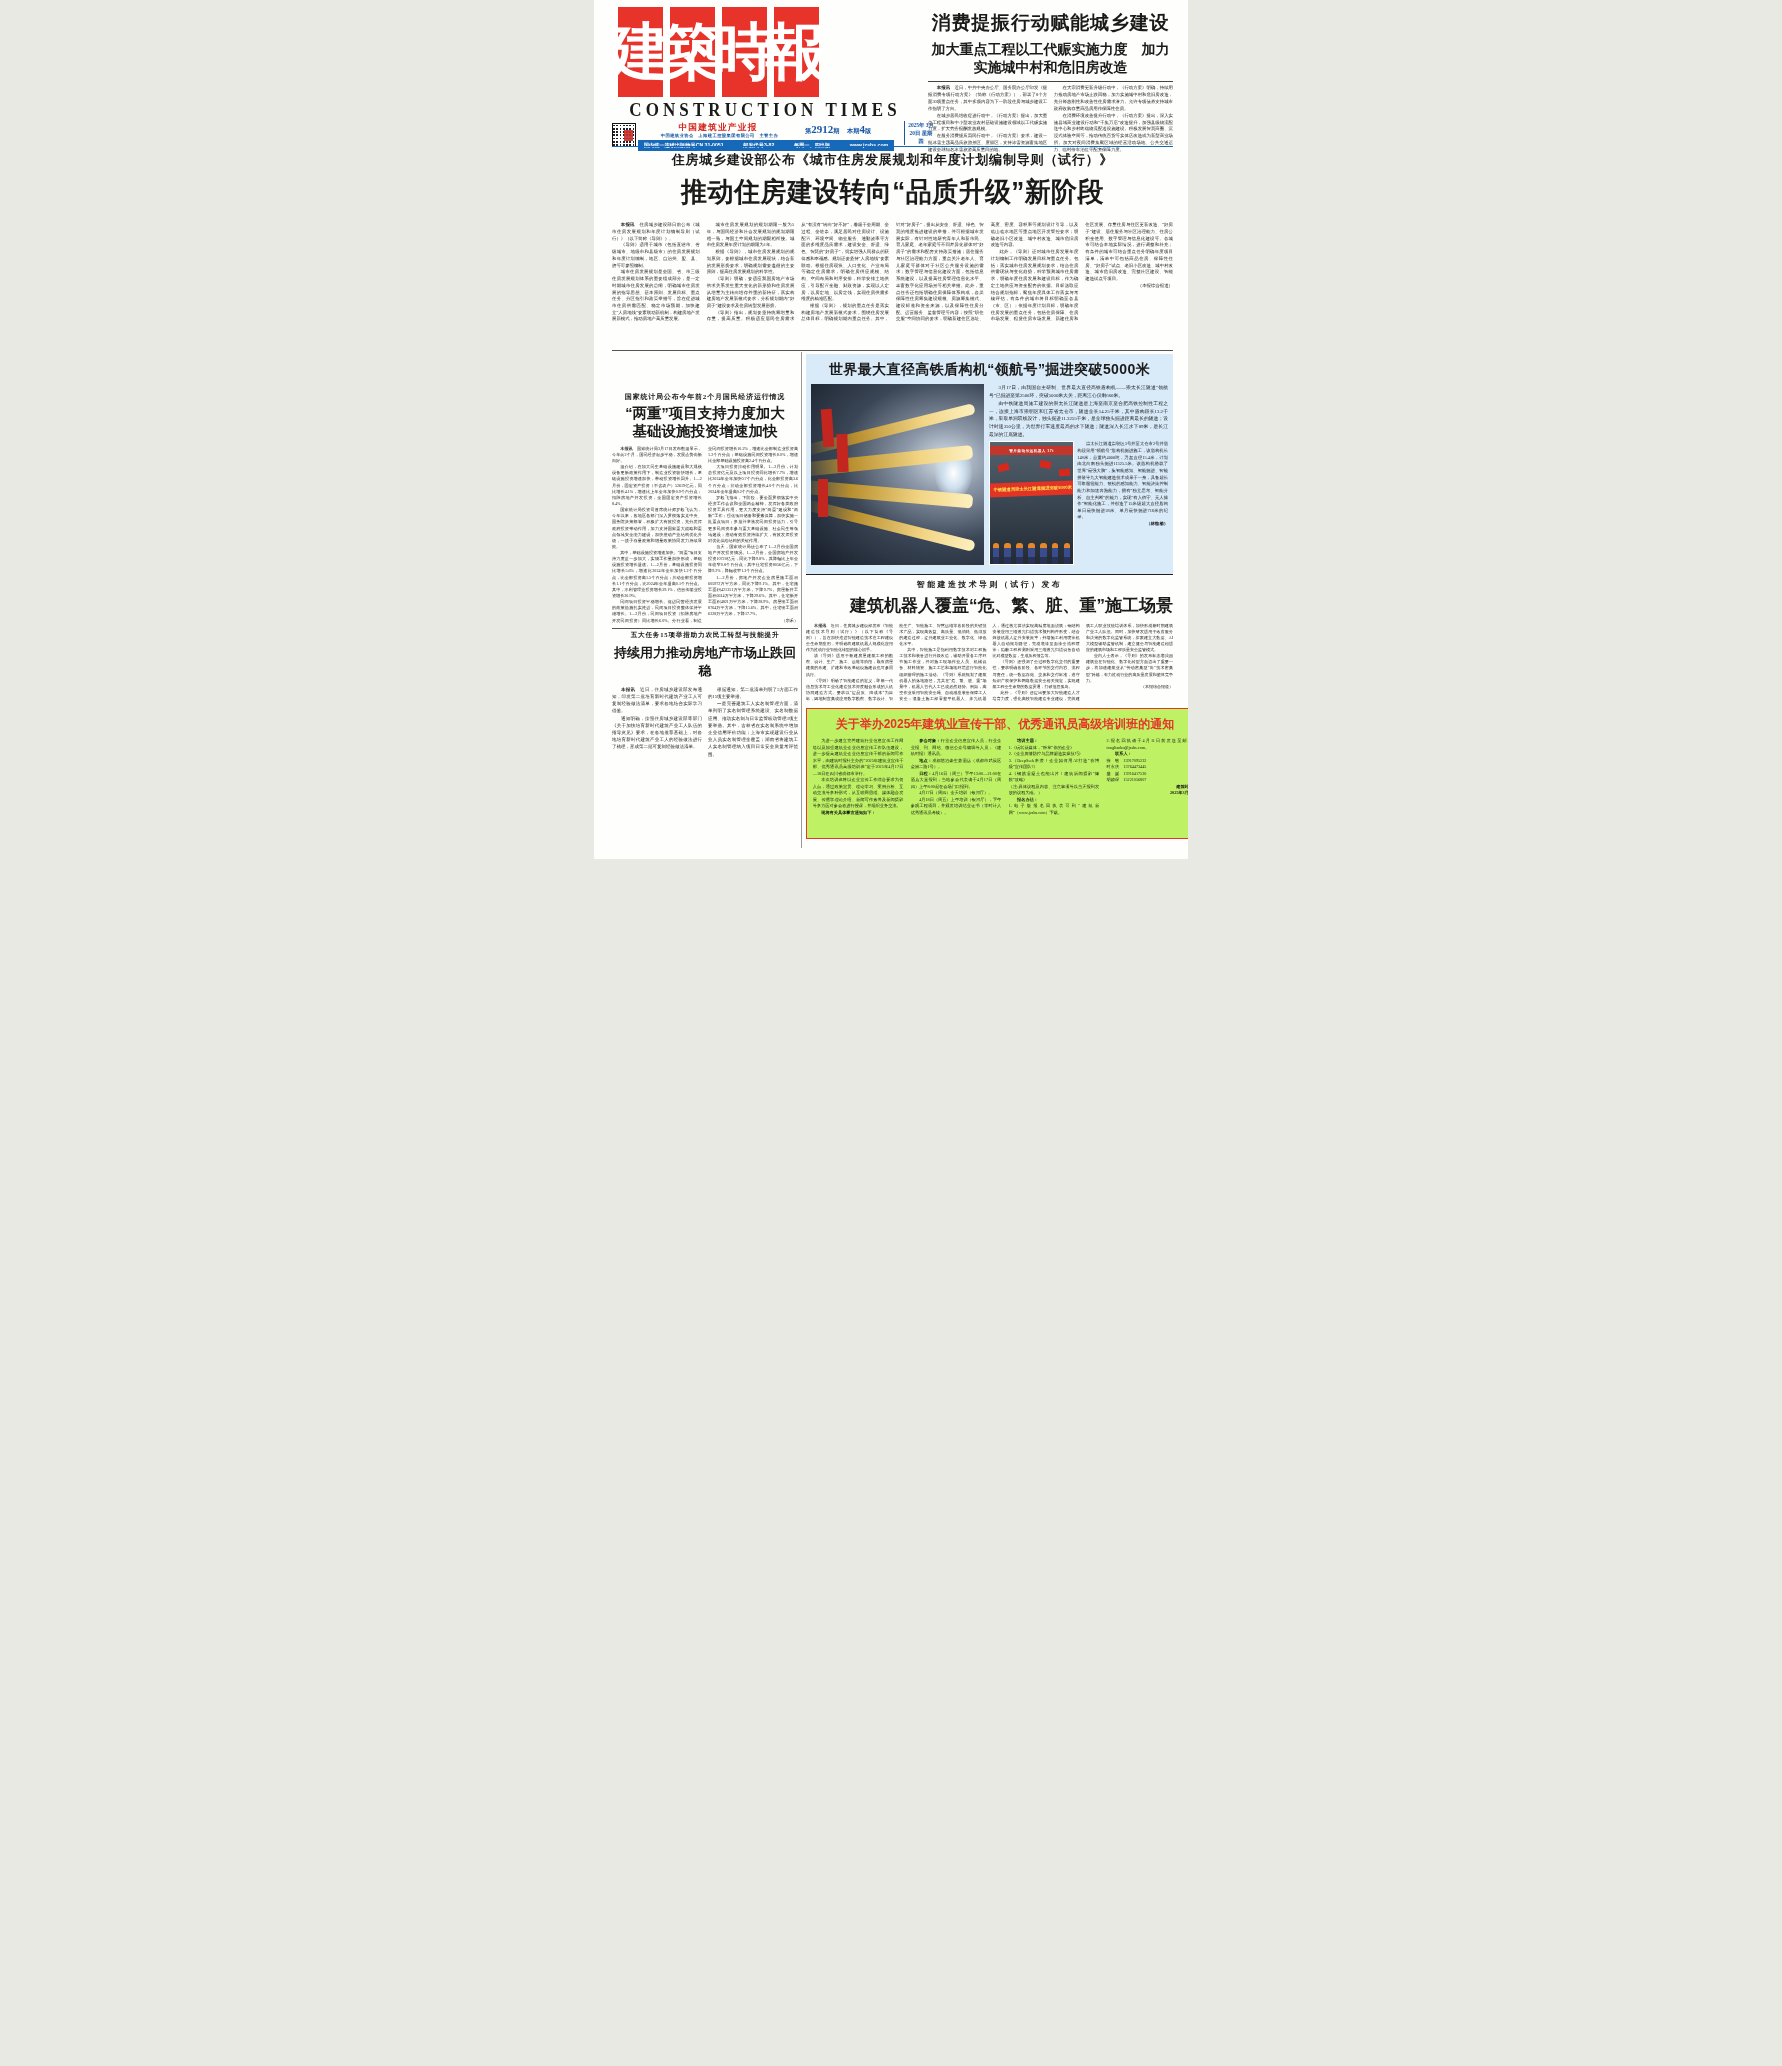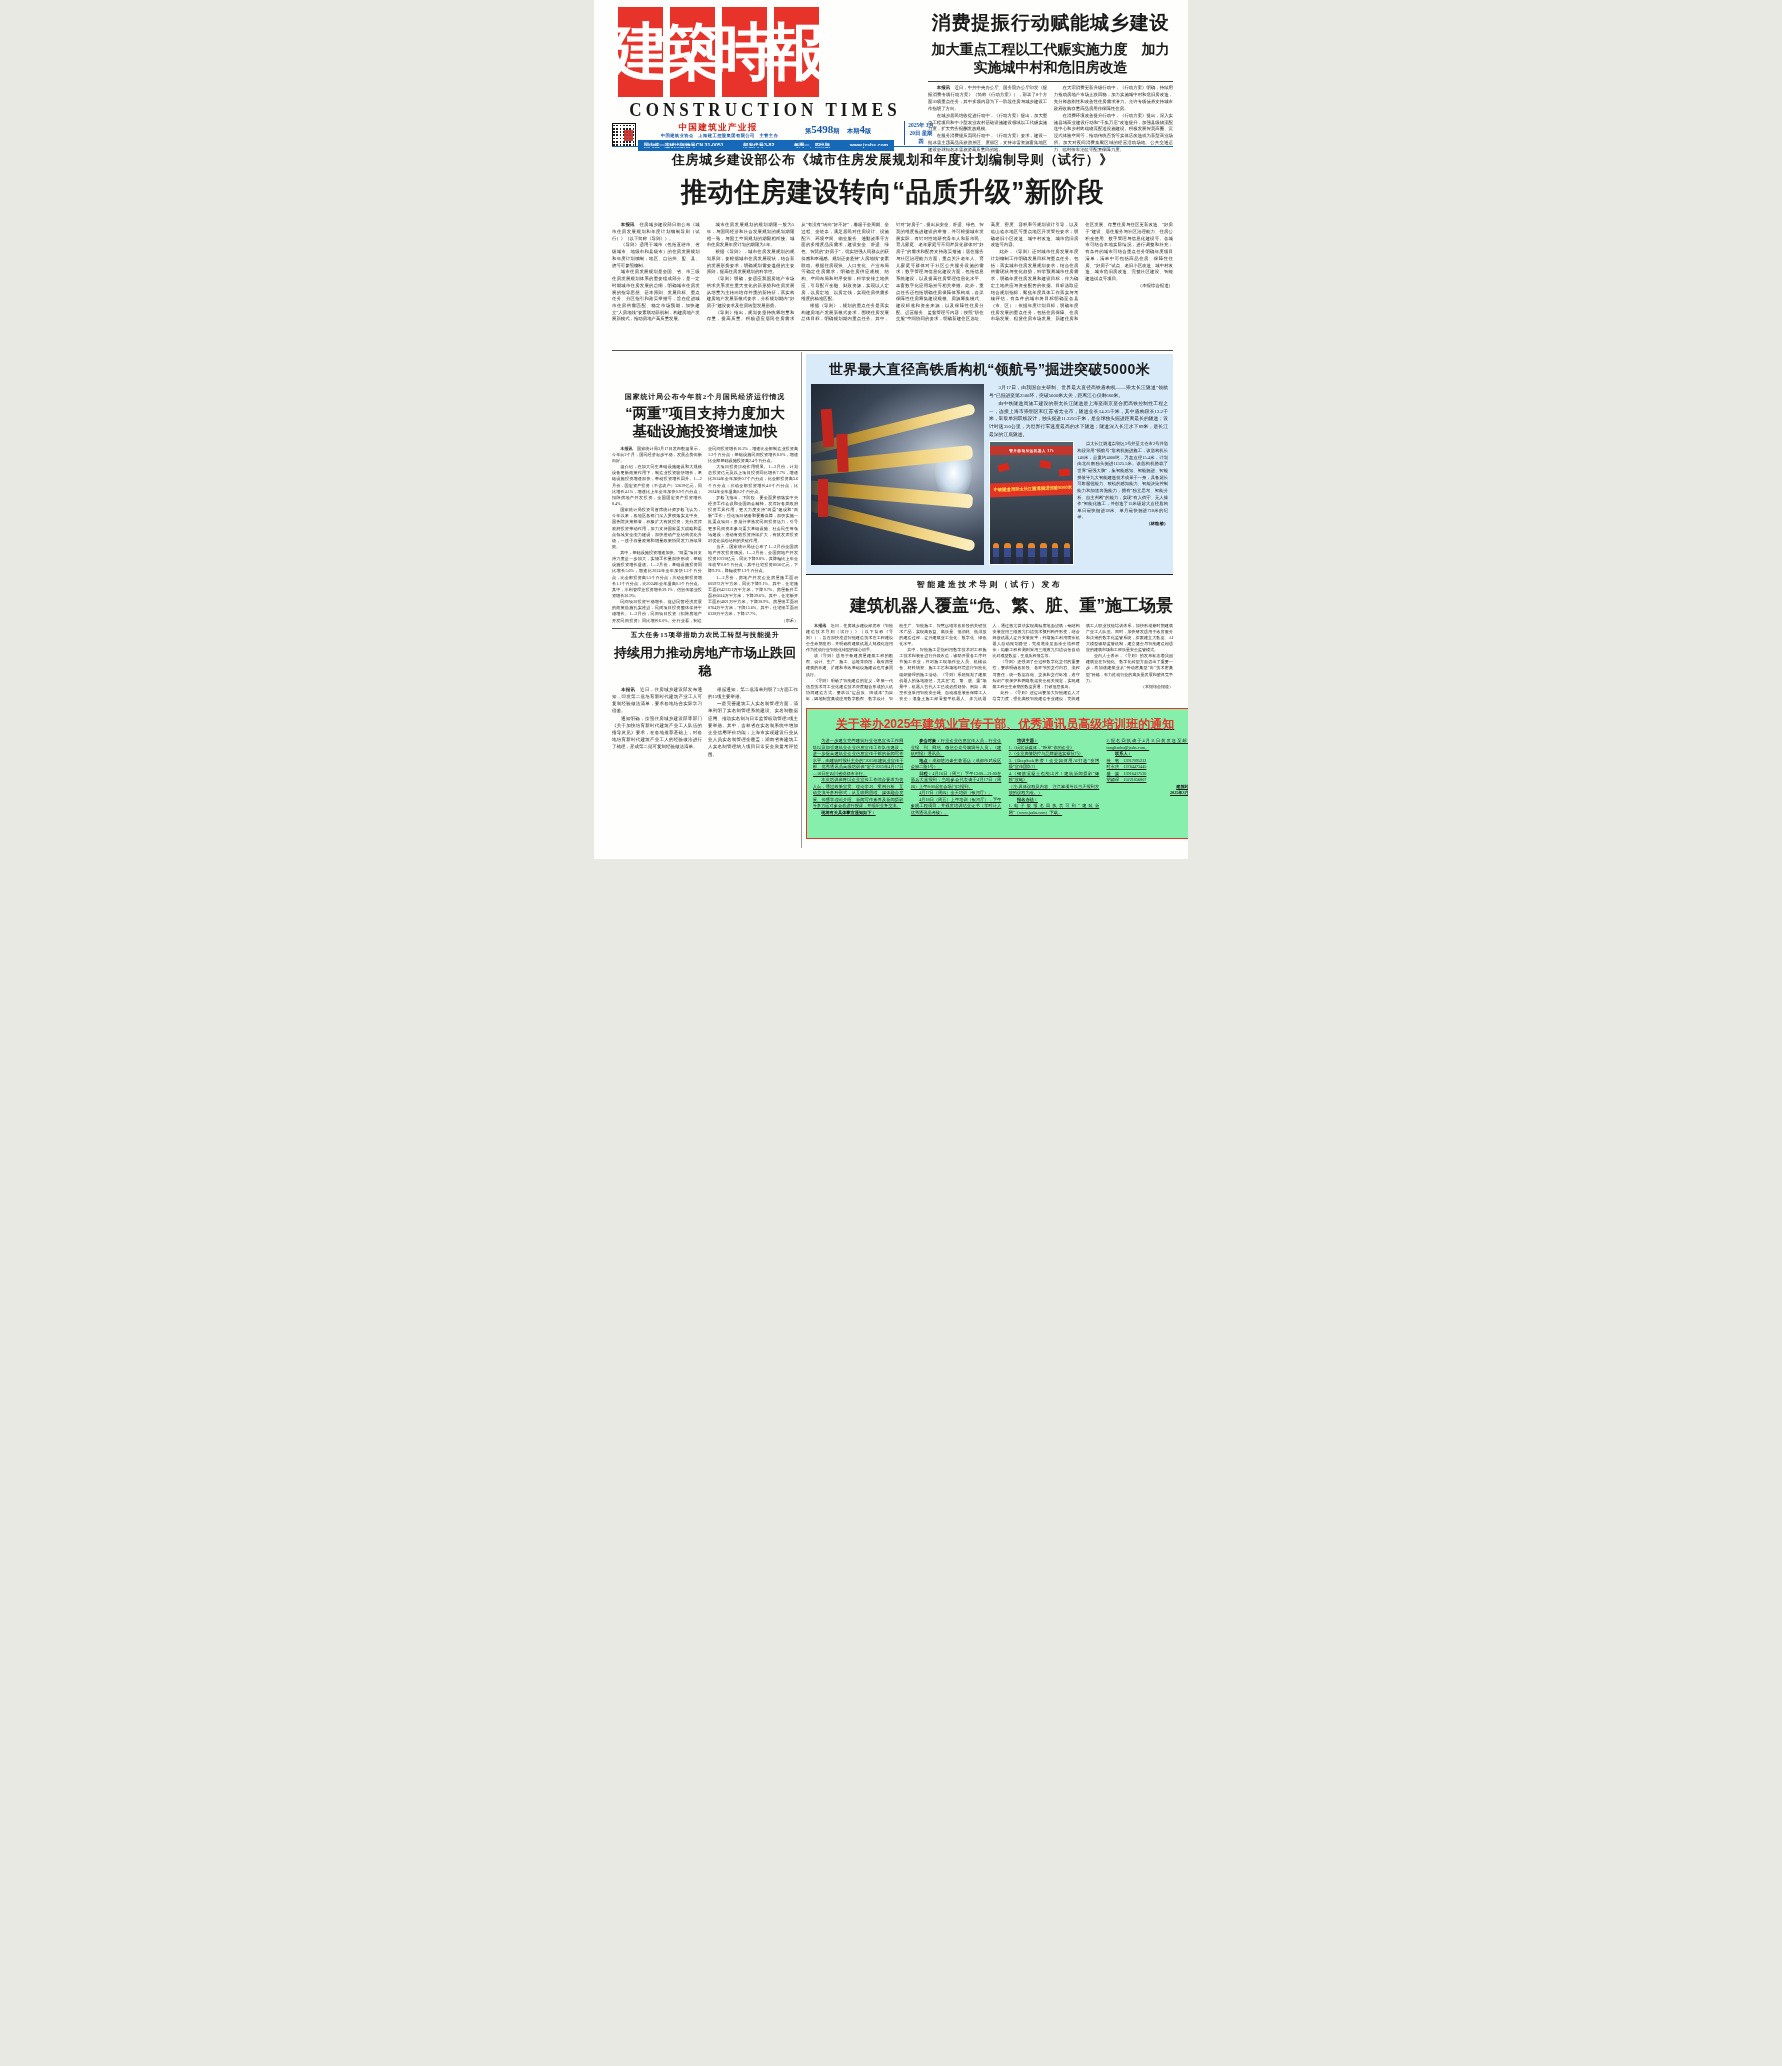"5498" span.big { text: 5498 -> 2912 }
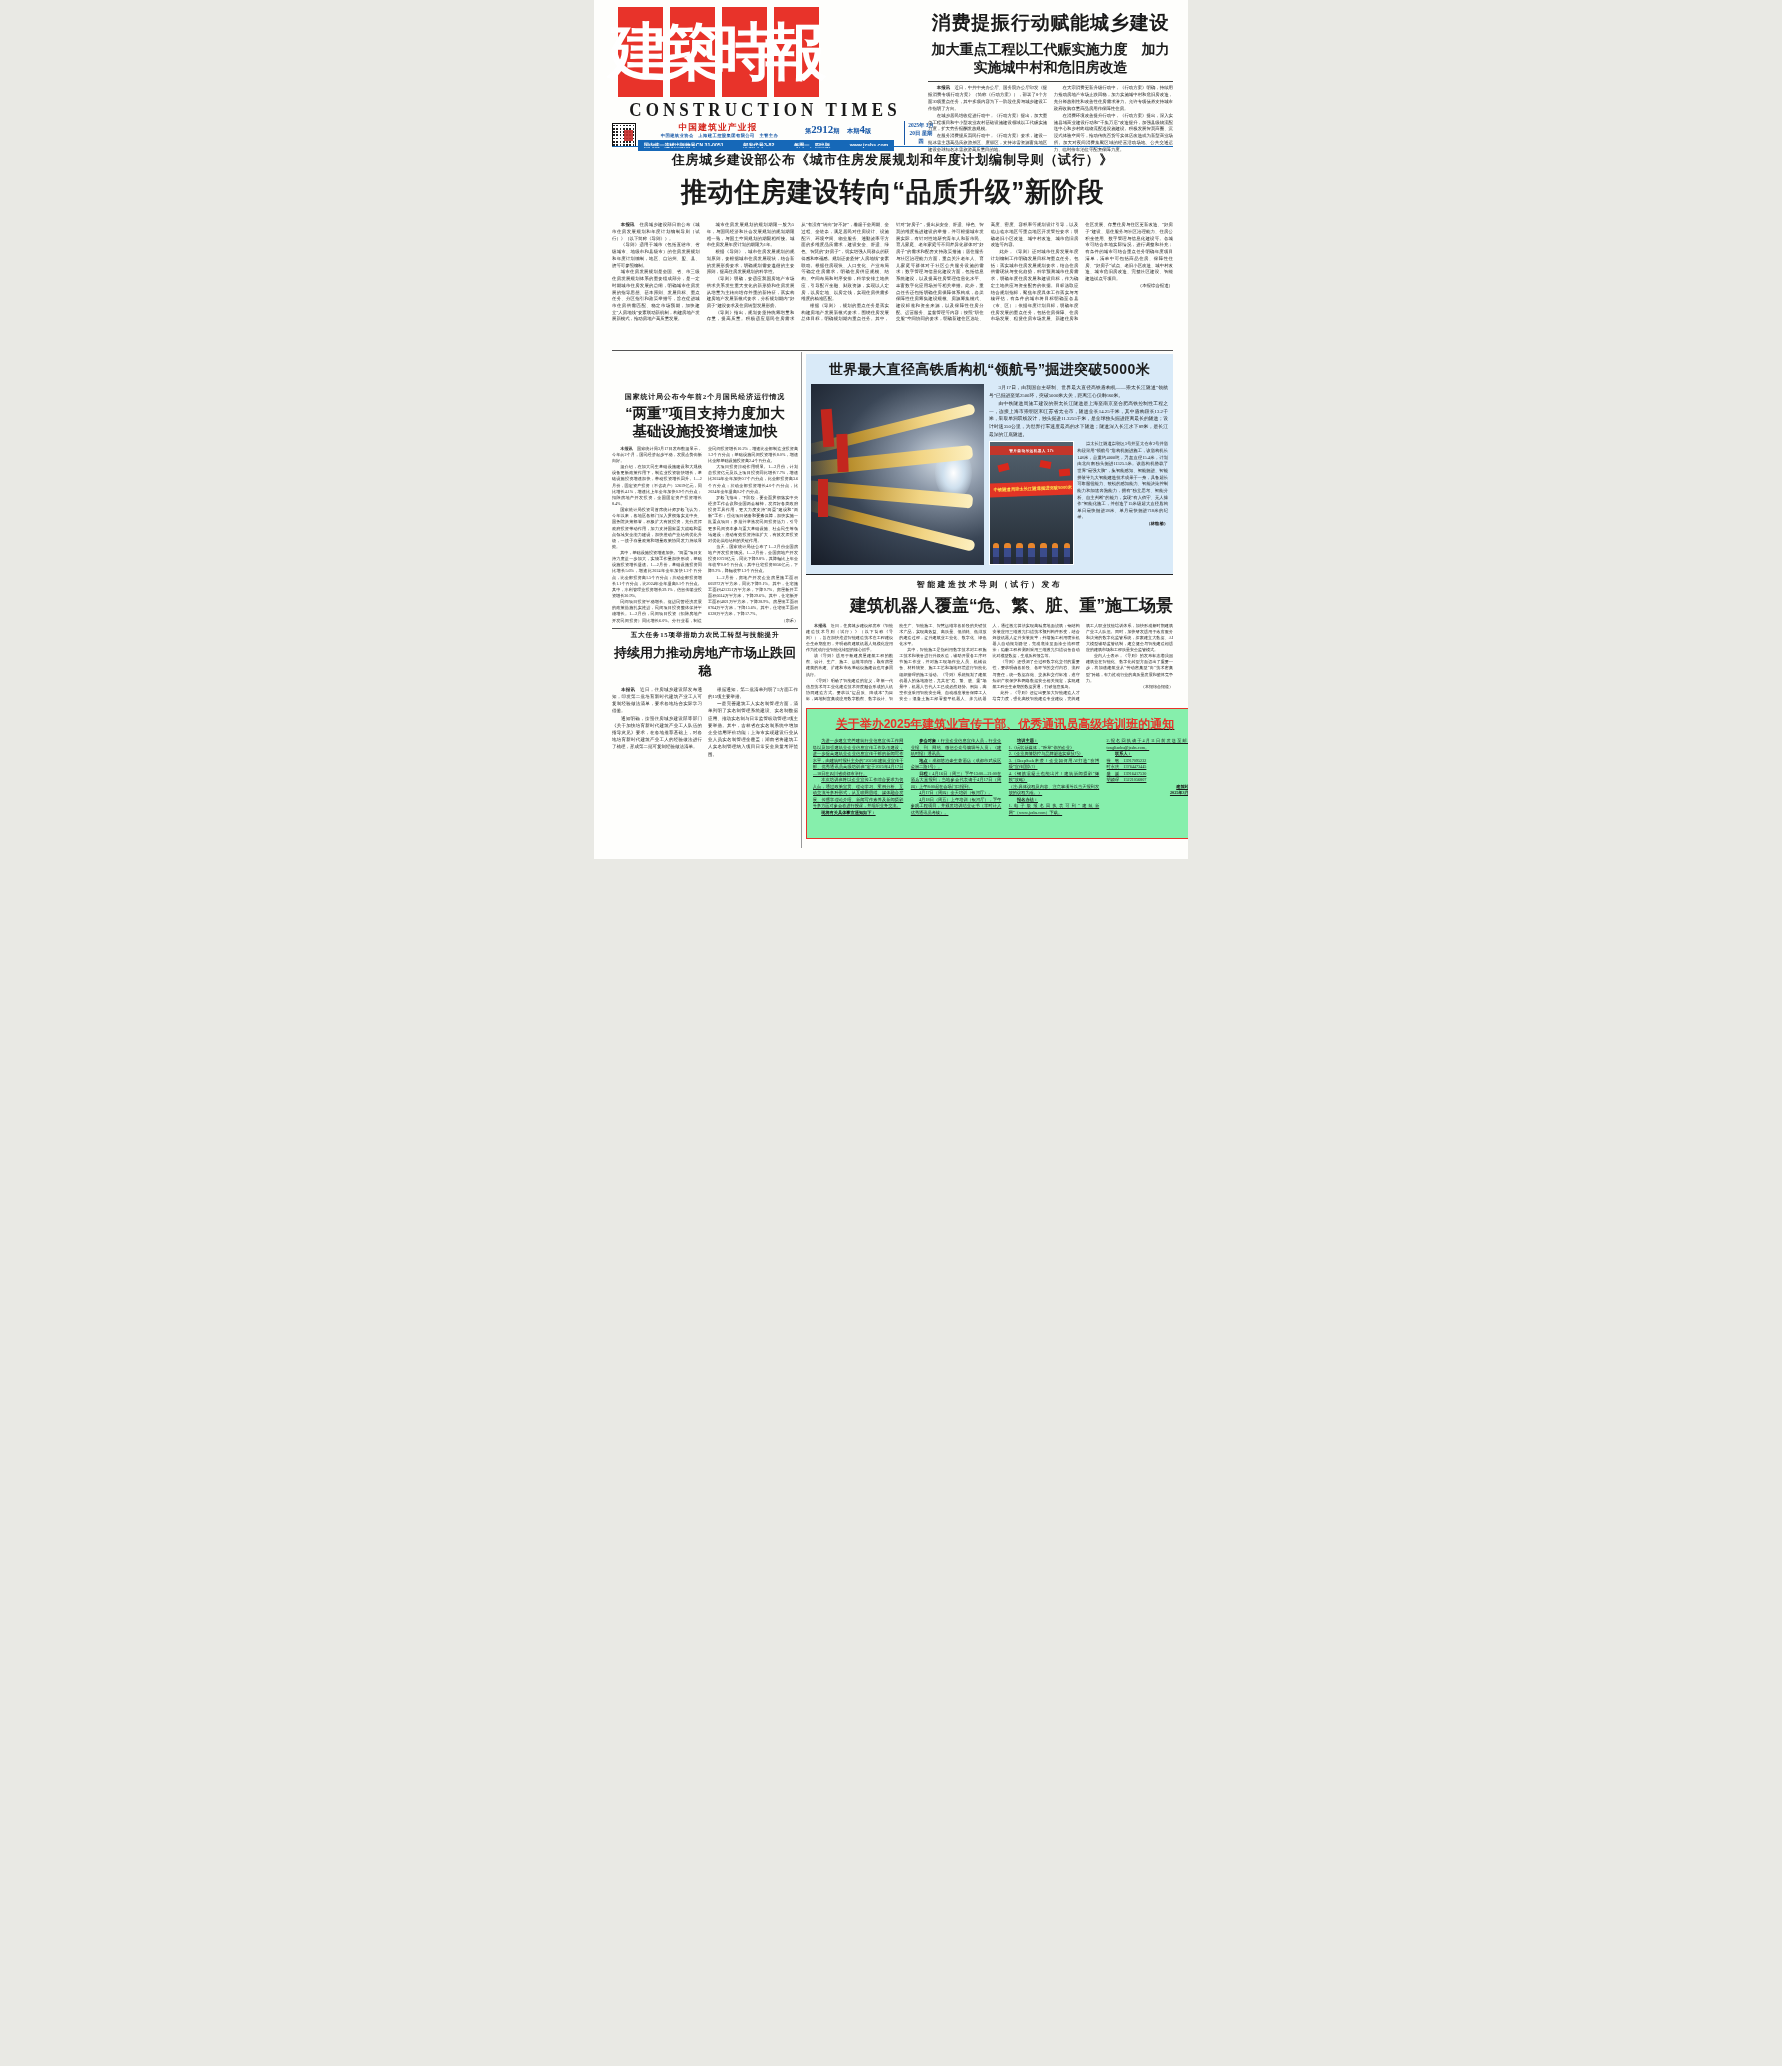"关于举办2025年建筑业宣传干部、优秀通讯员高级培训班的通知" .notice { background: #86efac -> #bef264; text-decoration: underline -> none }
